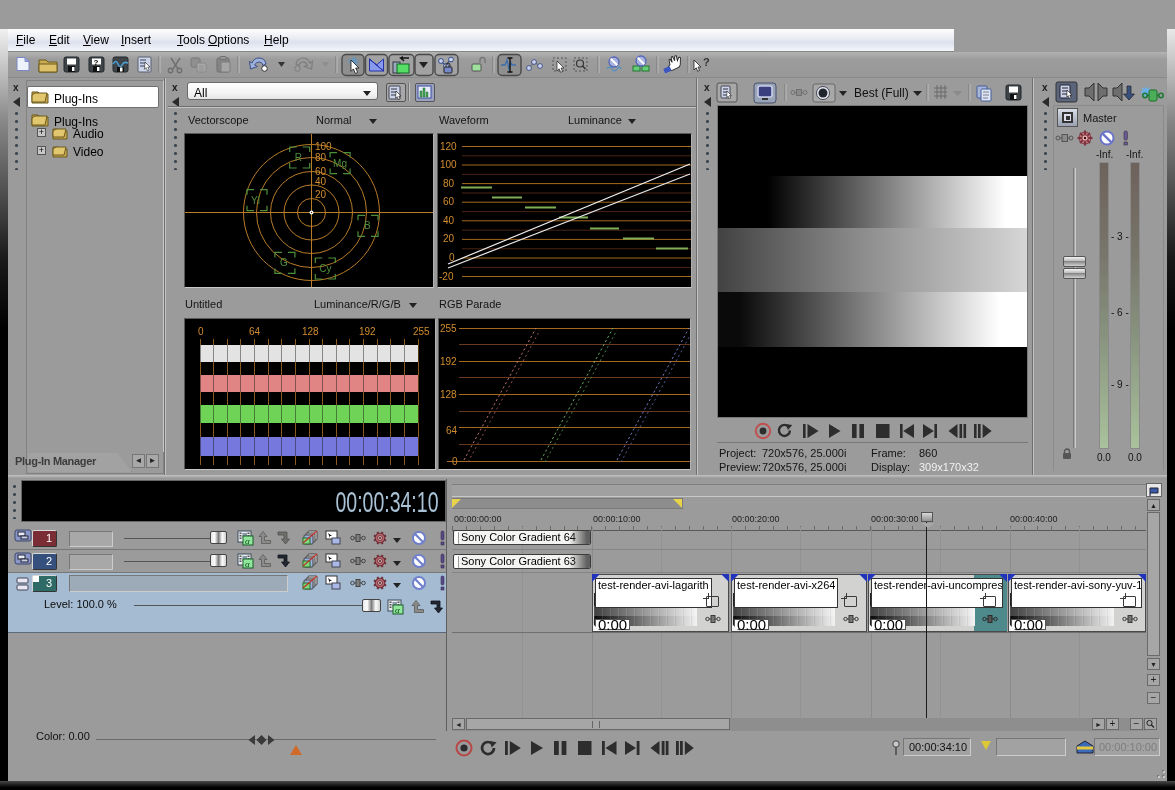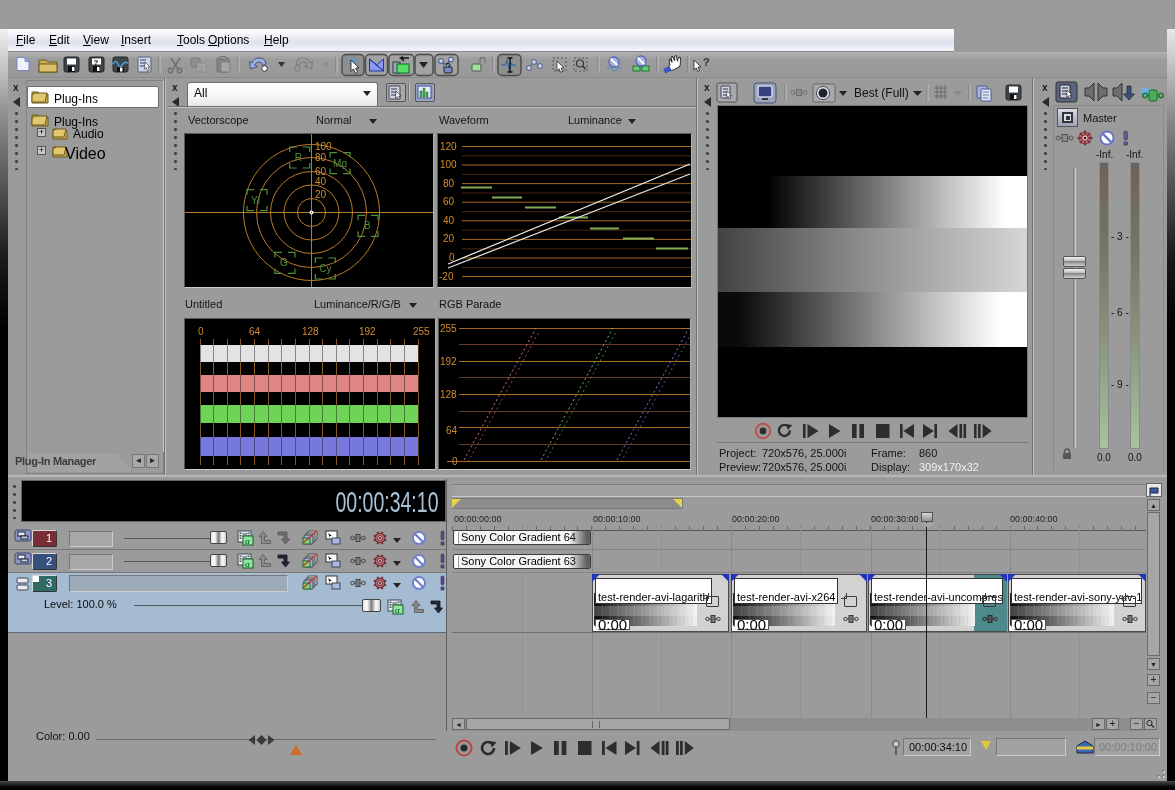"All" div.combo { height: 26px -> 18px }
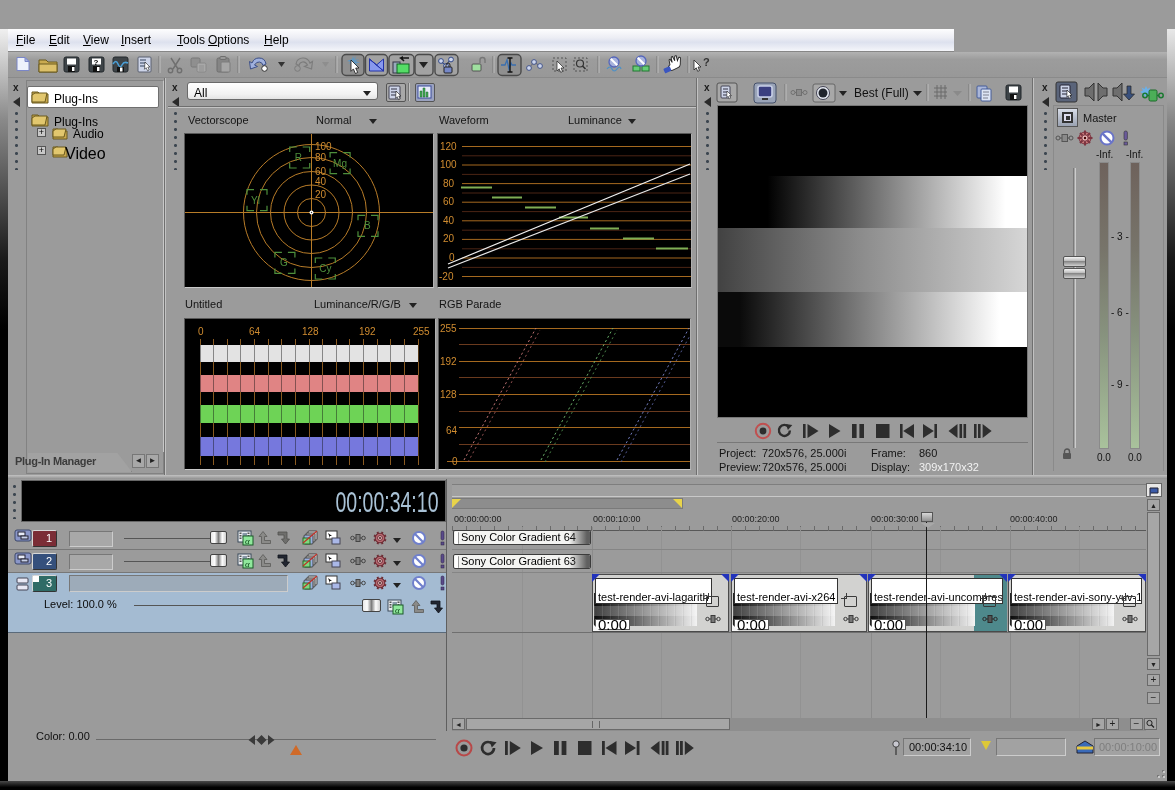"Video" div.treetxt { font-size: 16px -> 12px; left: 64px -> 72px }
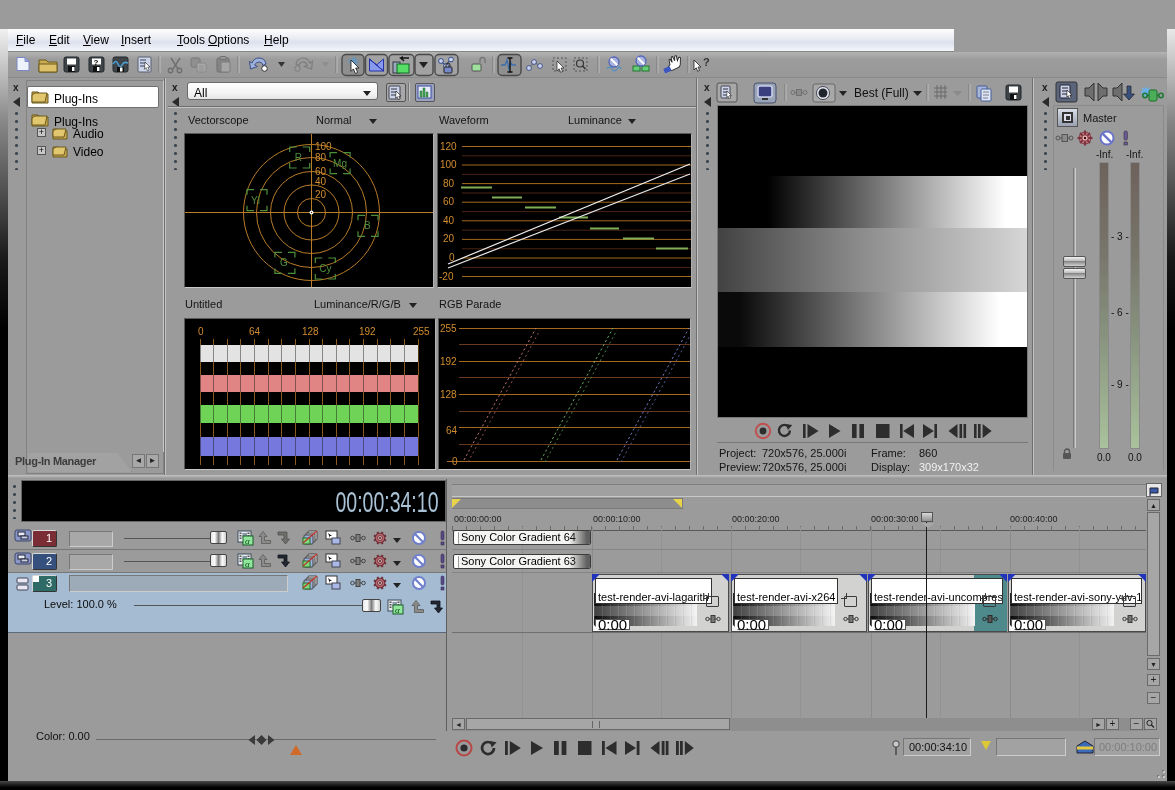"test-render-avi-lagarith" .tclip .name { height: 15px -> 30px; padding: 12px 2px -> 0 2px }
